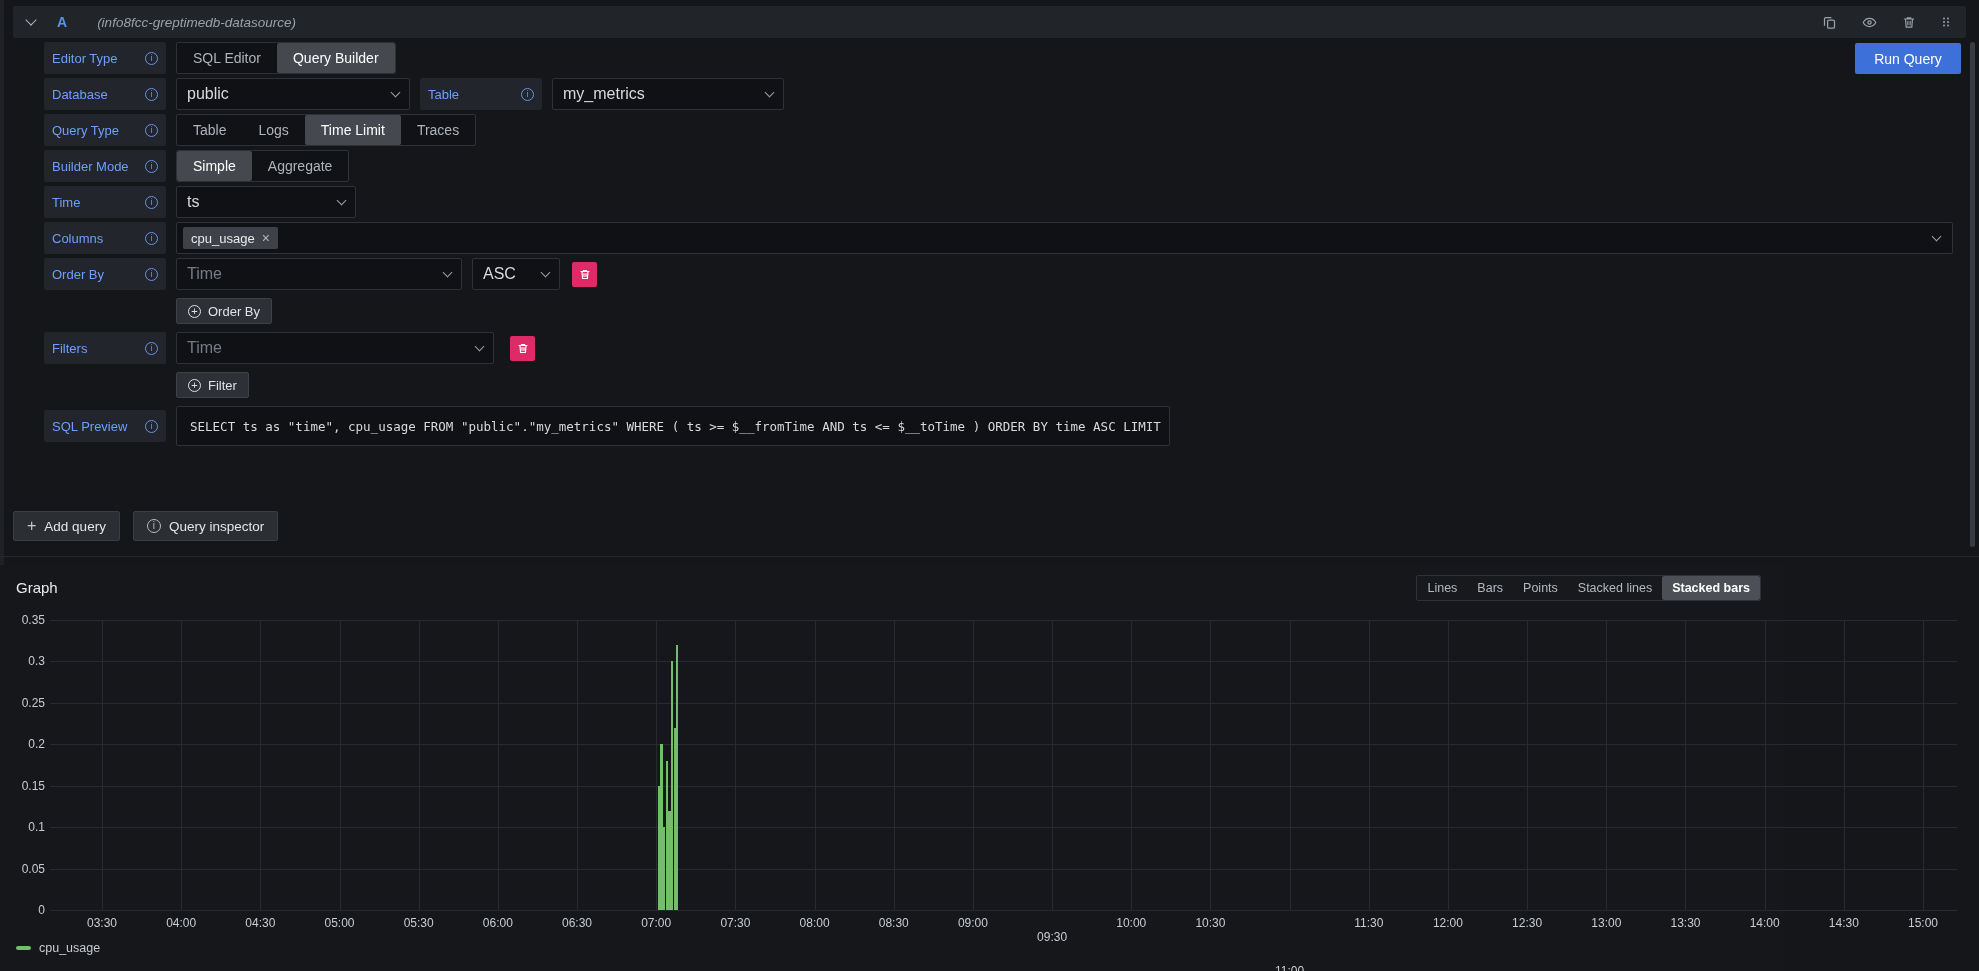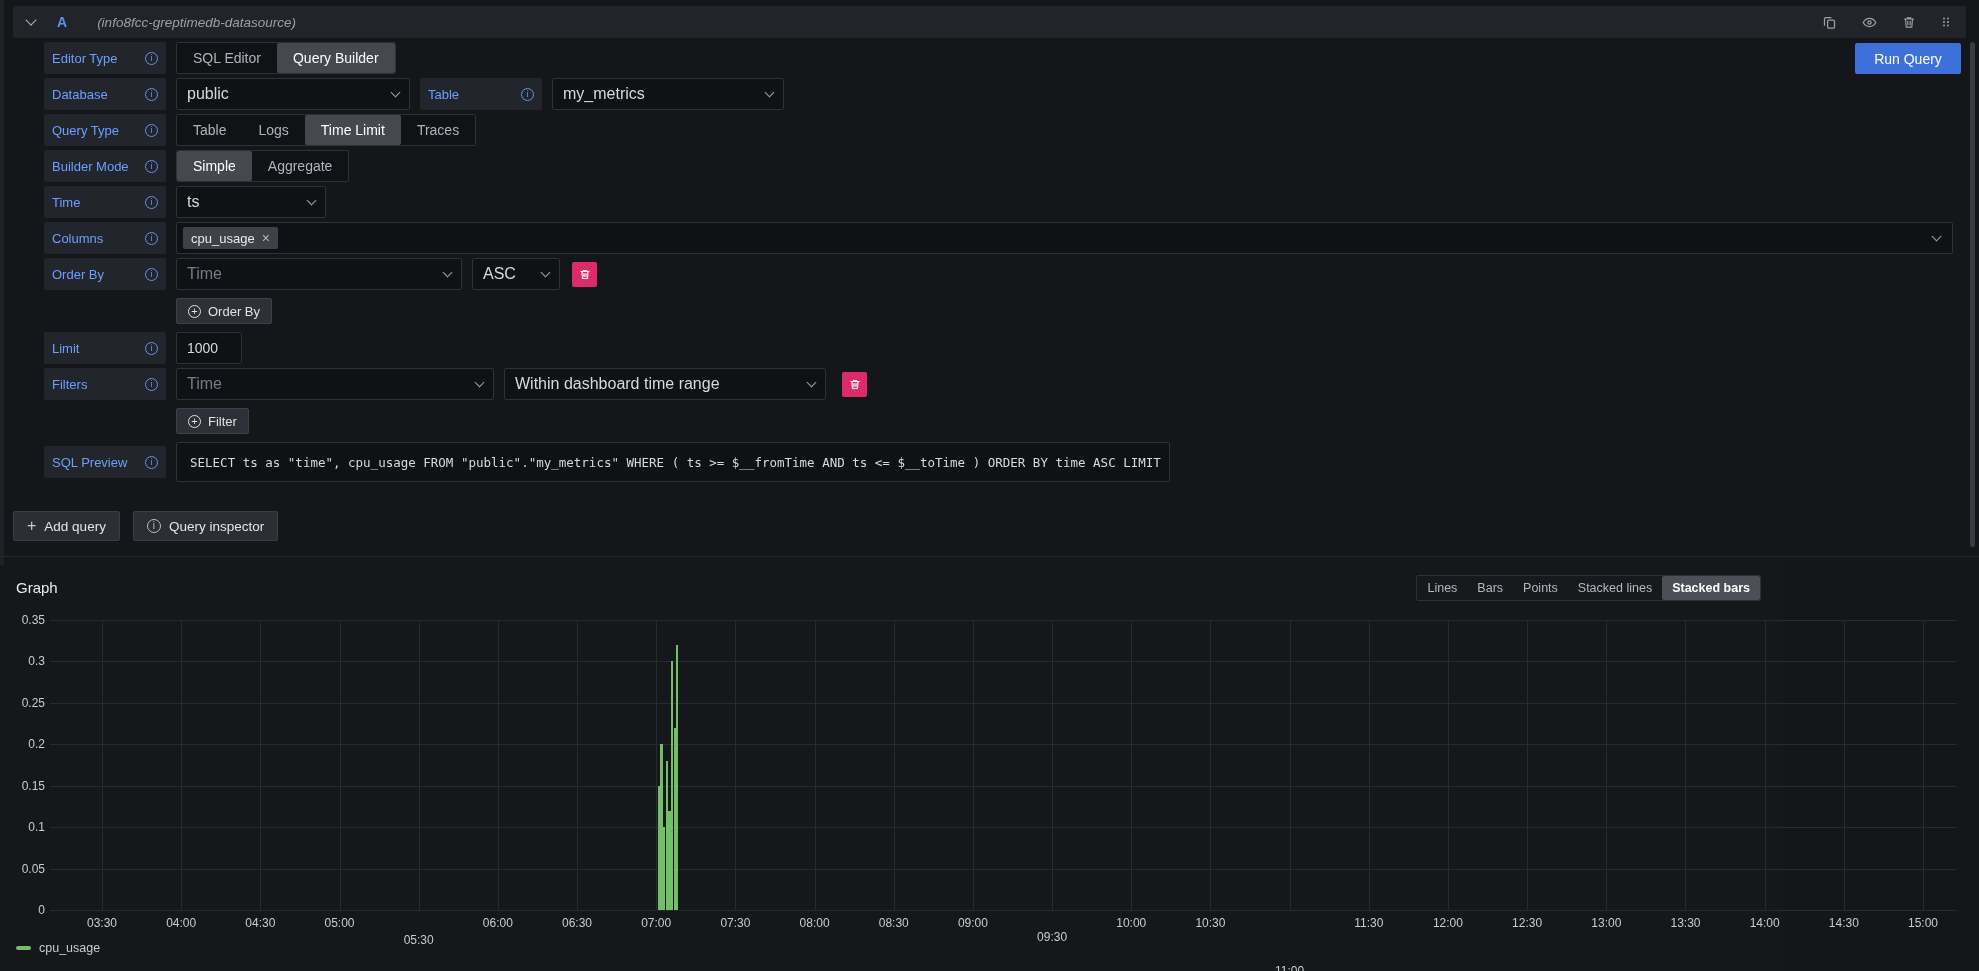"ts" div.select { width: 150px -> 180px }
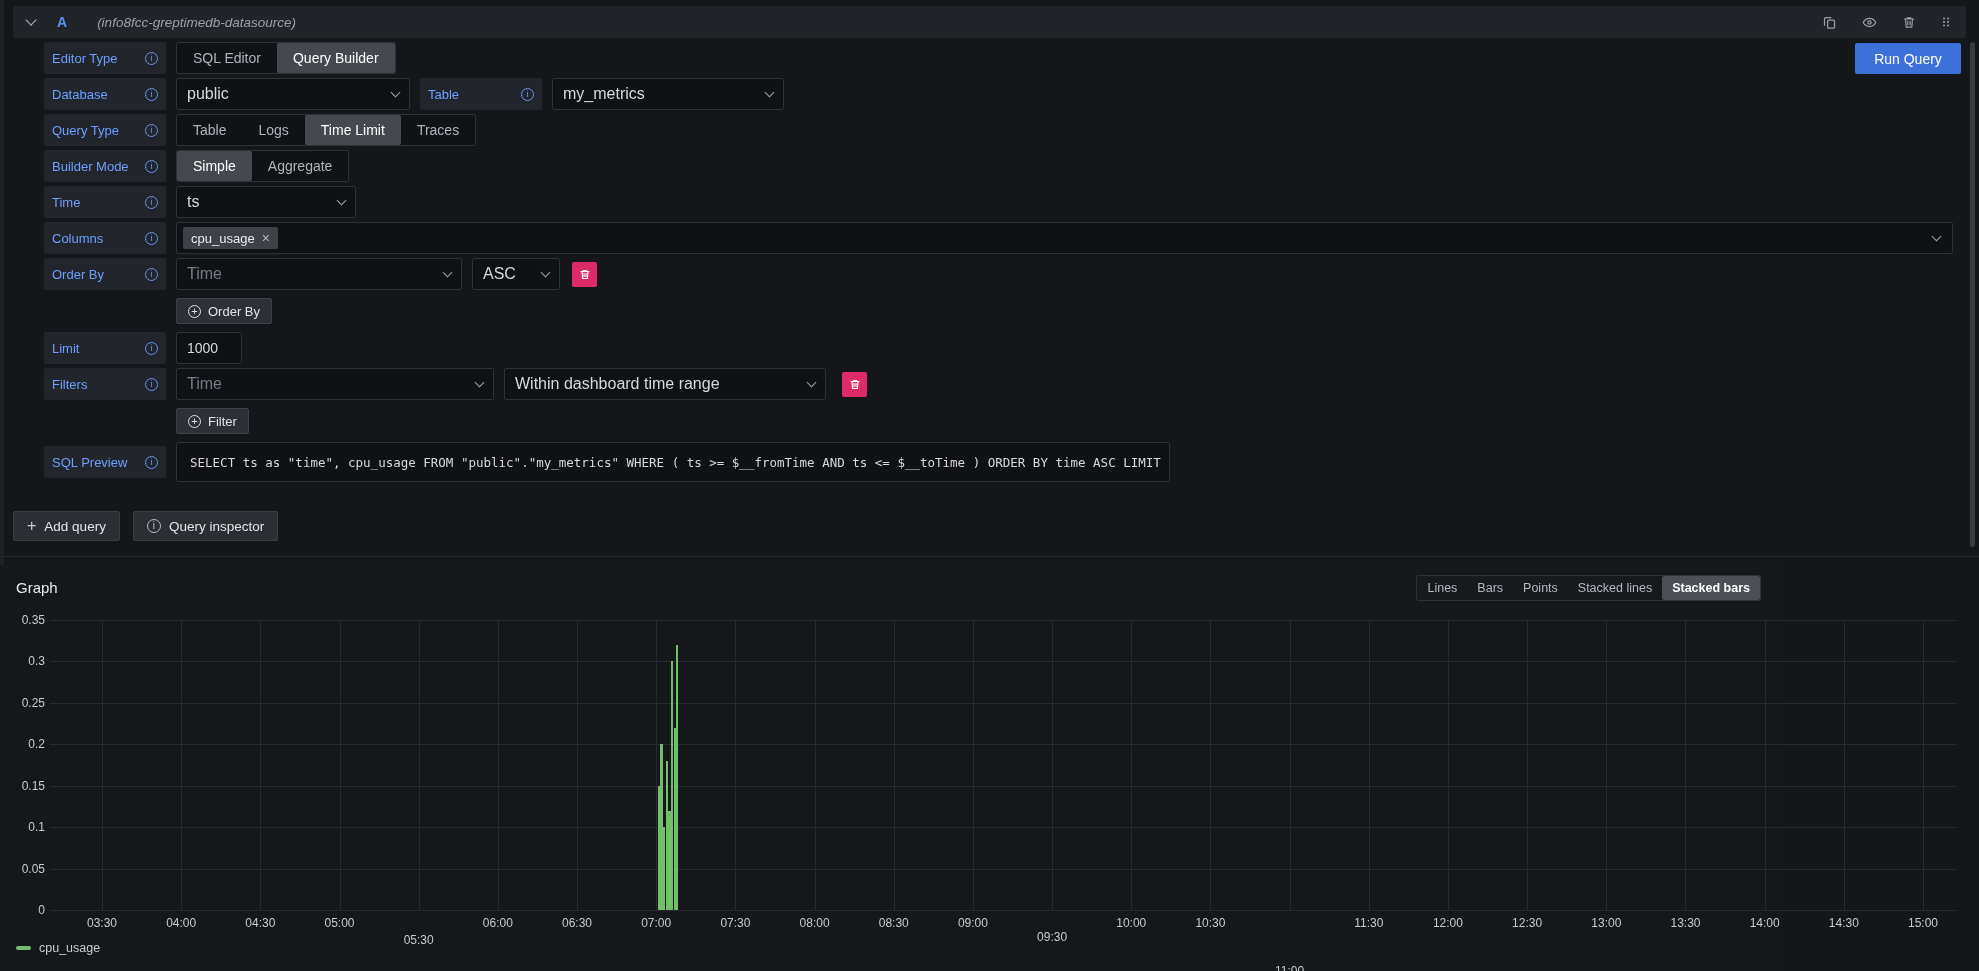"Limit" div.row { html: <div> <div> <span>Limit</span> <i></i> </div> <input> </div> -> none }
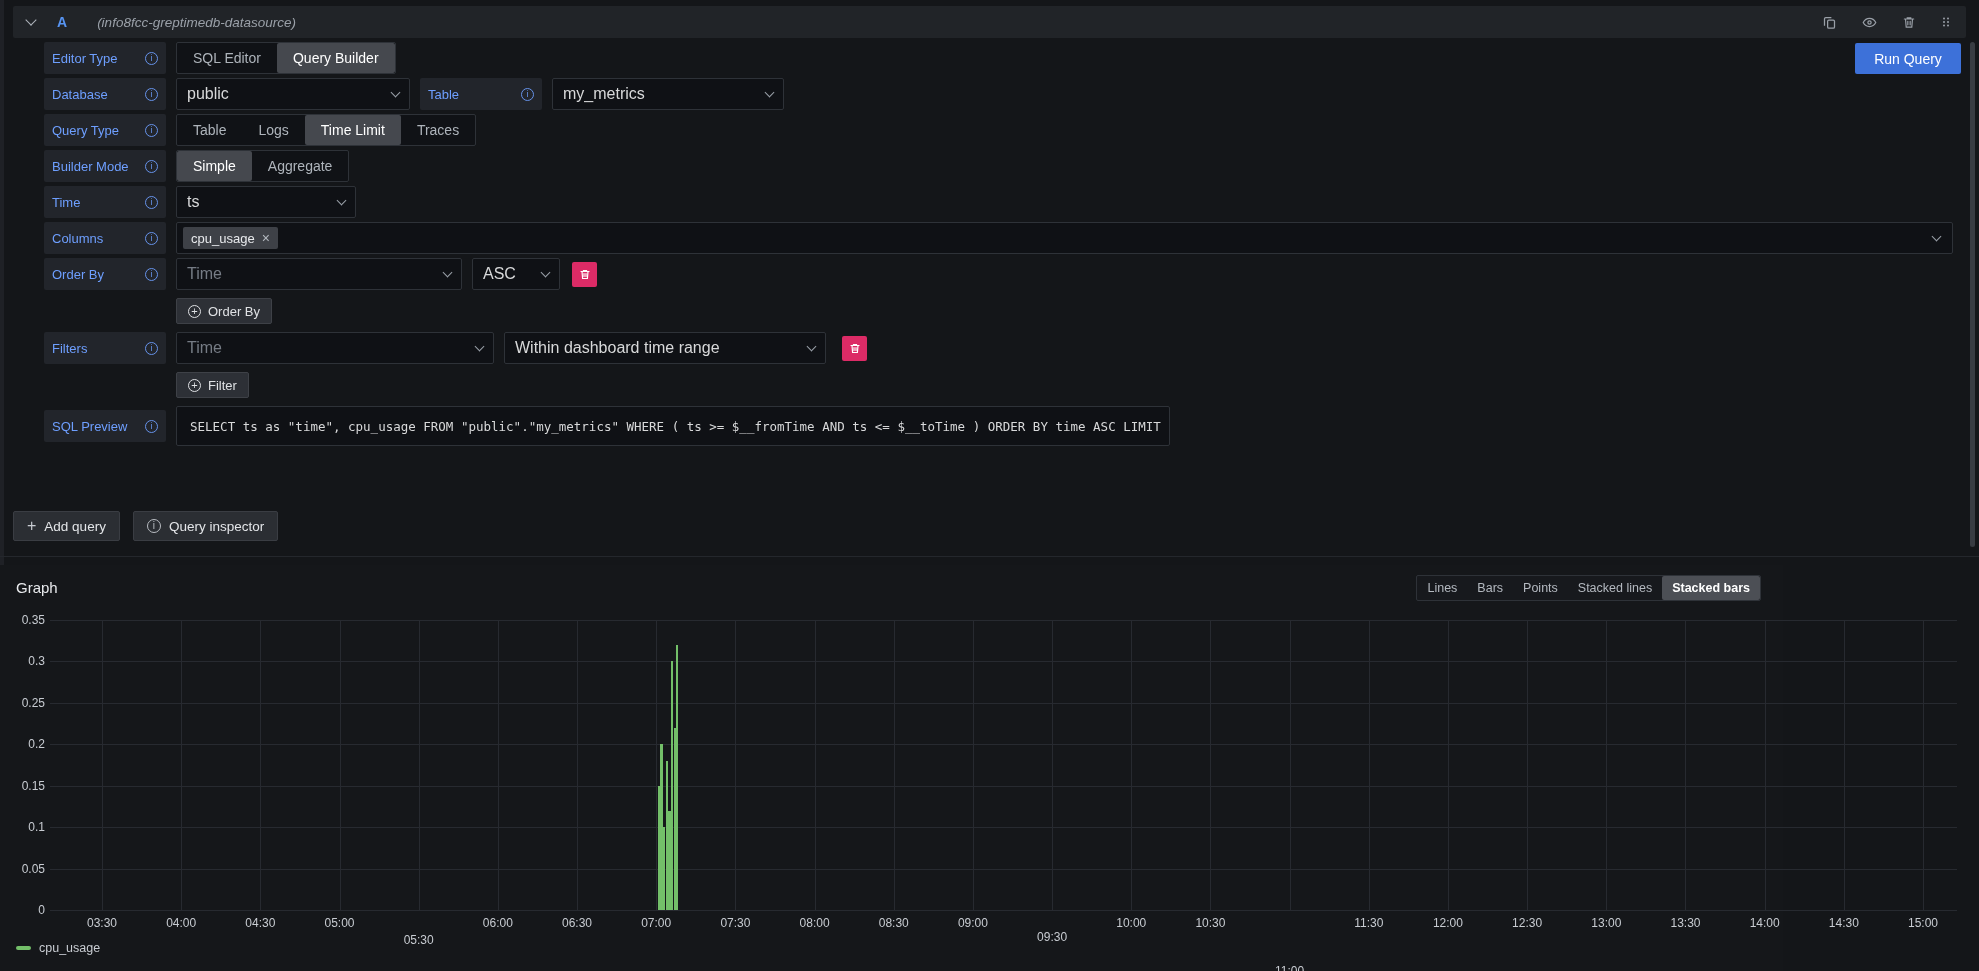"Within dashboard time range" div.select { html: <div> <span>Within dashboard time range</span> <span></span> </div> -> none }
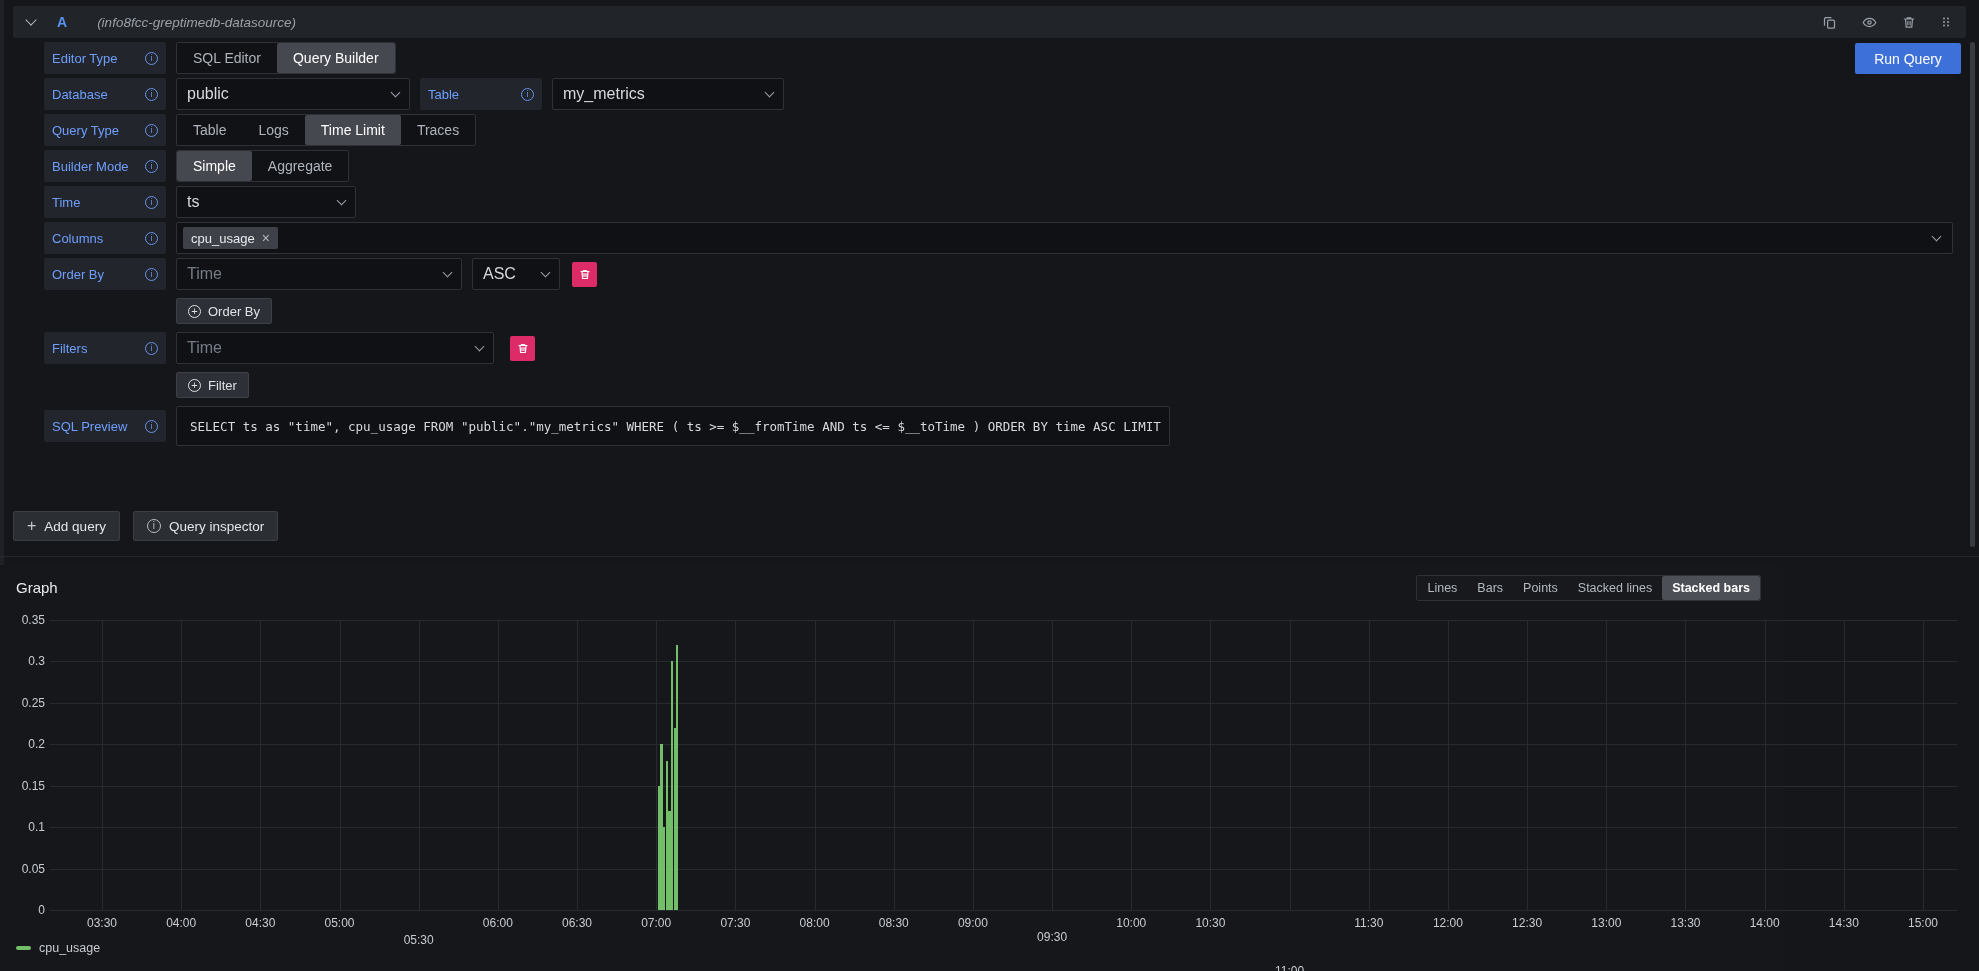"05:30" div.xlab { margin-top: 17px -> none }
